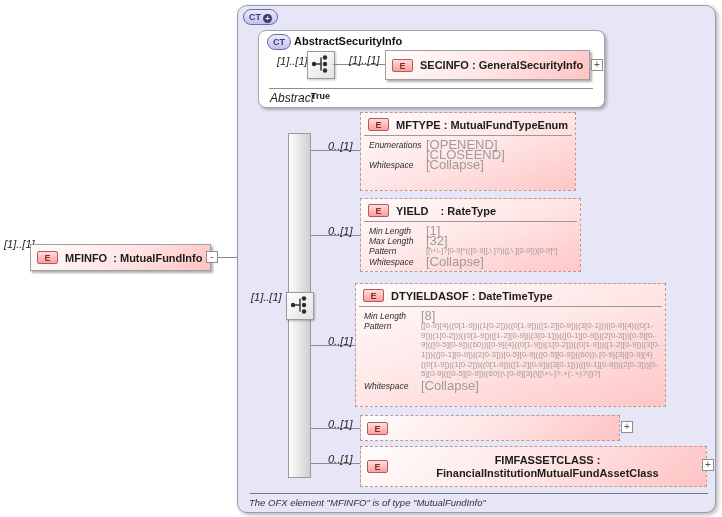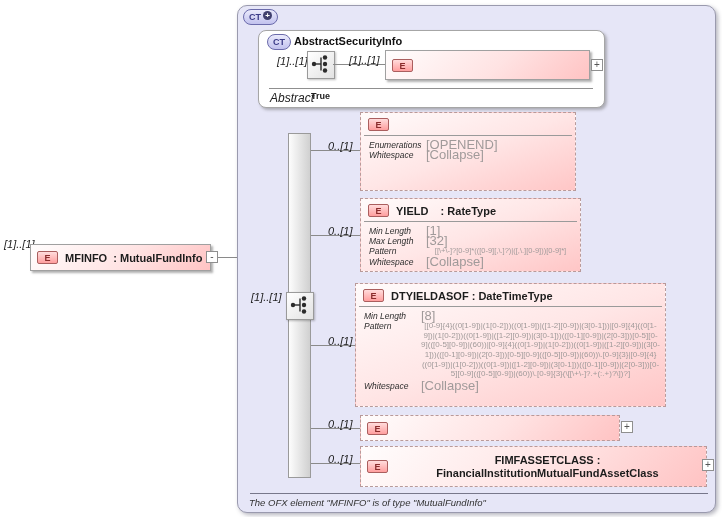"CT" .ct-badge { align-items: flex-start -> flex-end }
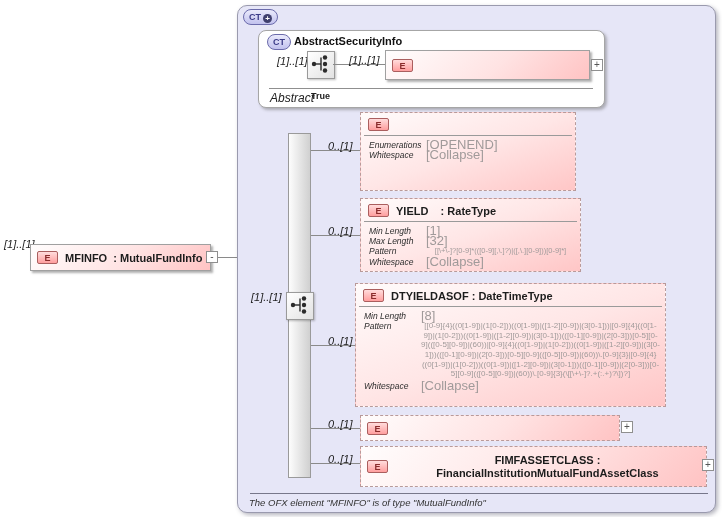"SECINFO : GeneralSecurityInfo" span.elabel { html: none -> <span>SECINFO : GeneralSecurityInfo</span> }
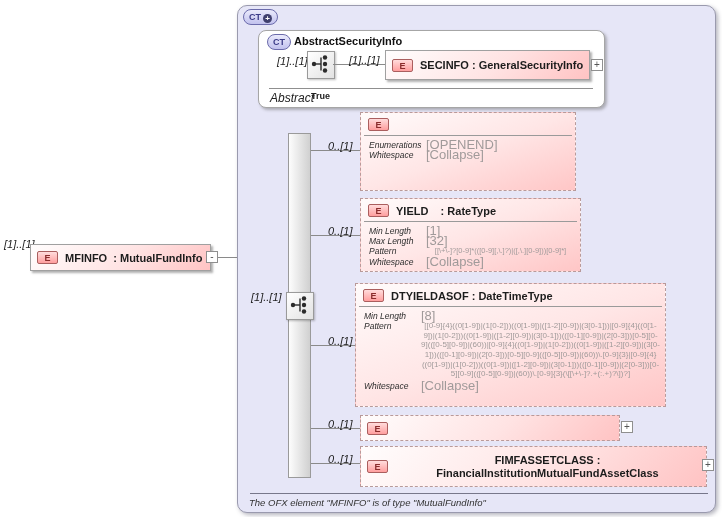"MFTYPE : MutualFundTypeEnum" span.elabel { html: none -> <span>MFTYPE : MutualFundTypeEnum</span> }
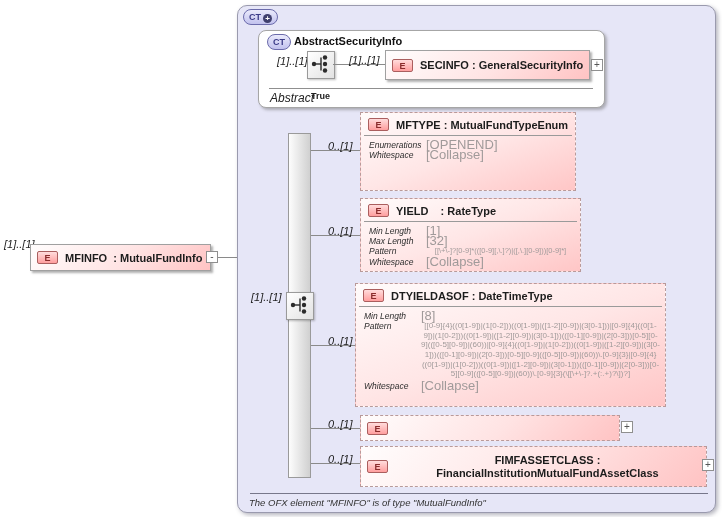"[CLOSEEND]" div.frow { html: none -> <div> <span></span> <span>[CLOSEEND]</span> </div> }
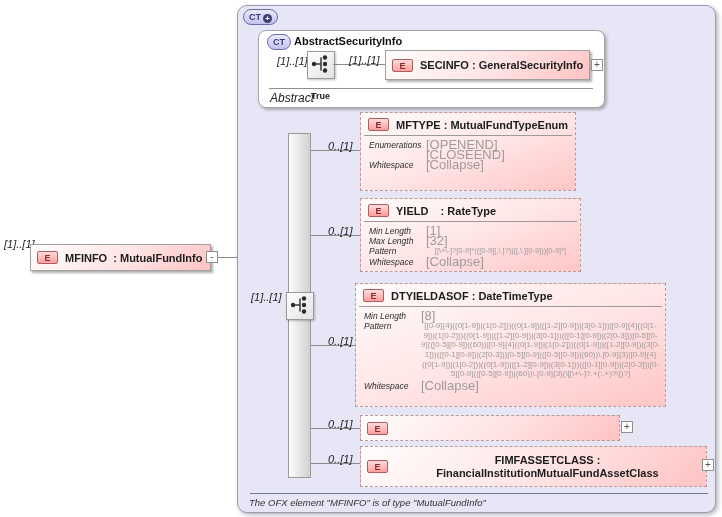"[[\+\-]?[0-9]*(([0-9][,\.]?)|([,\.][0-9]" .fval.pattern { text-align: center -> none }
